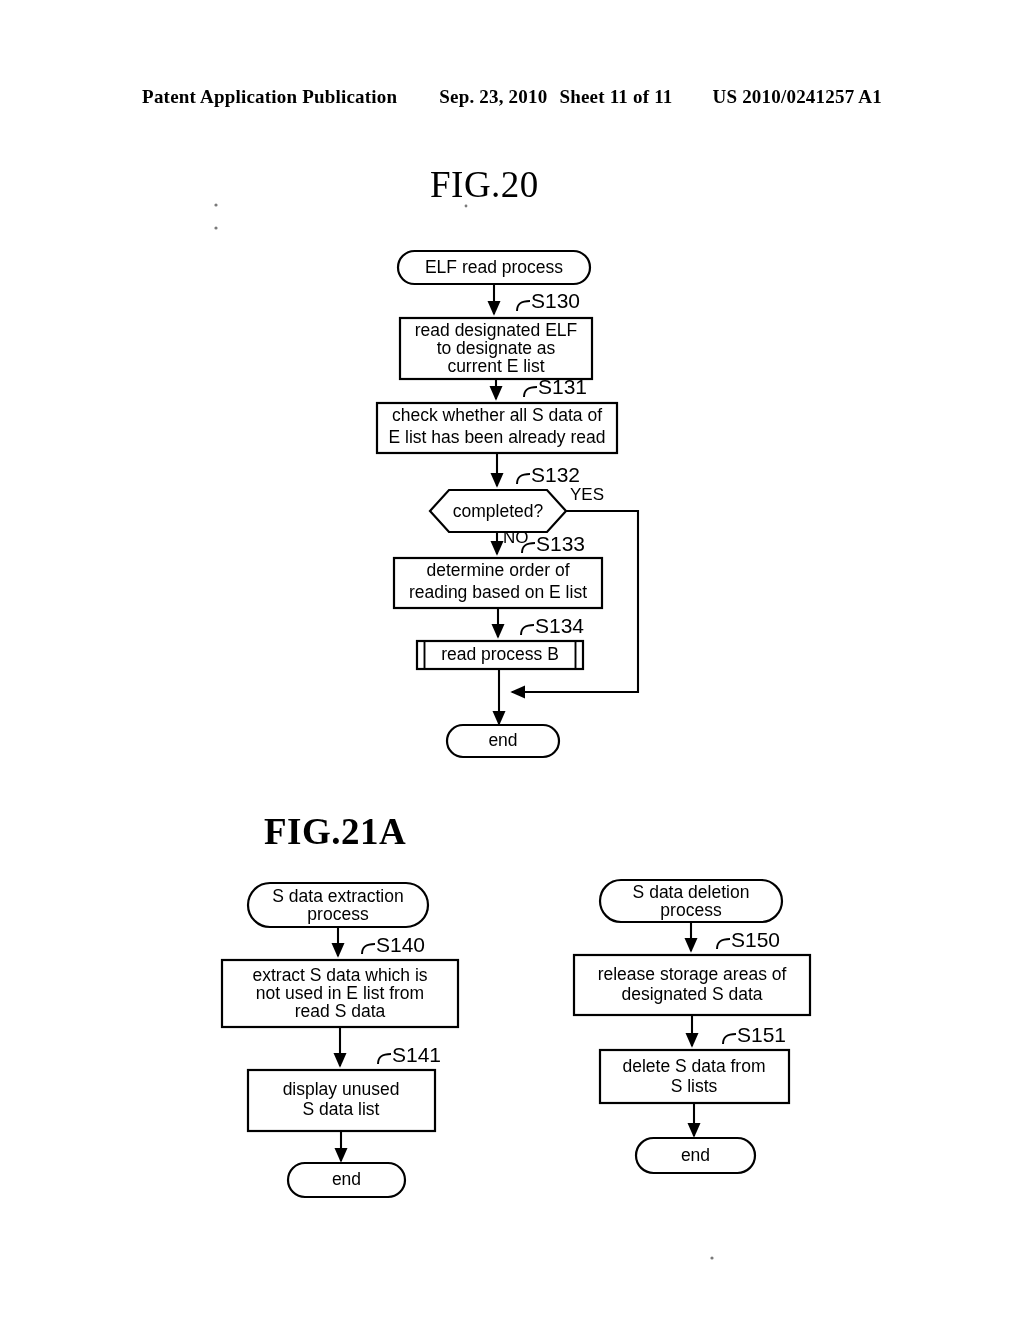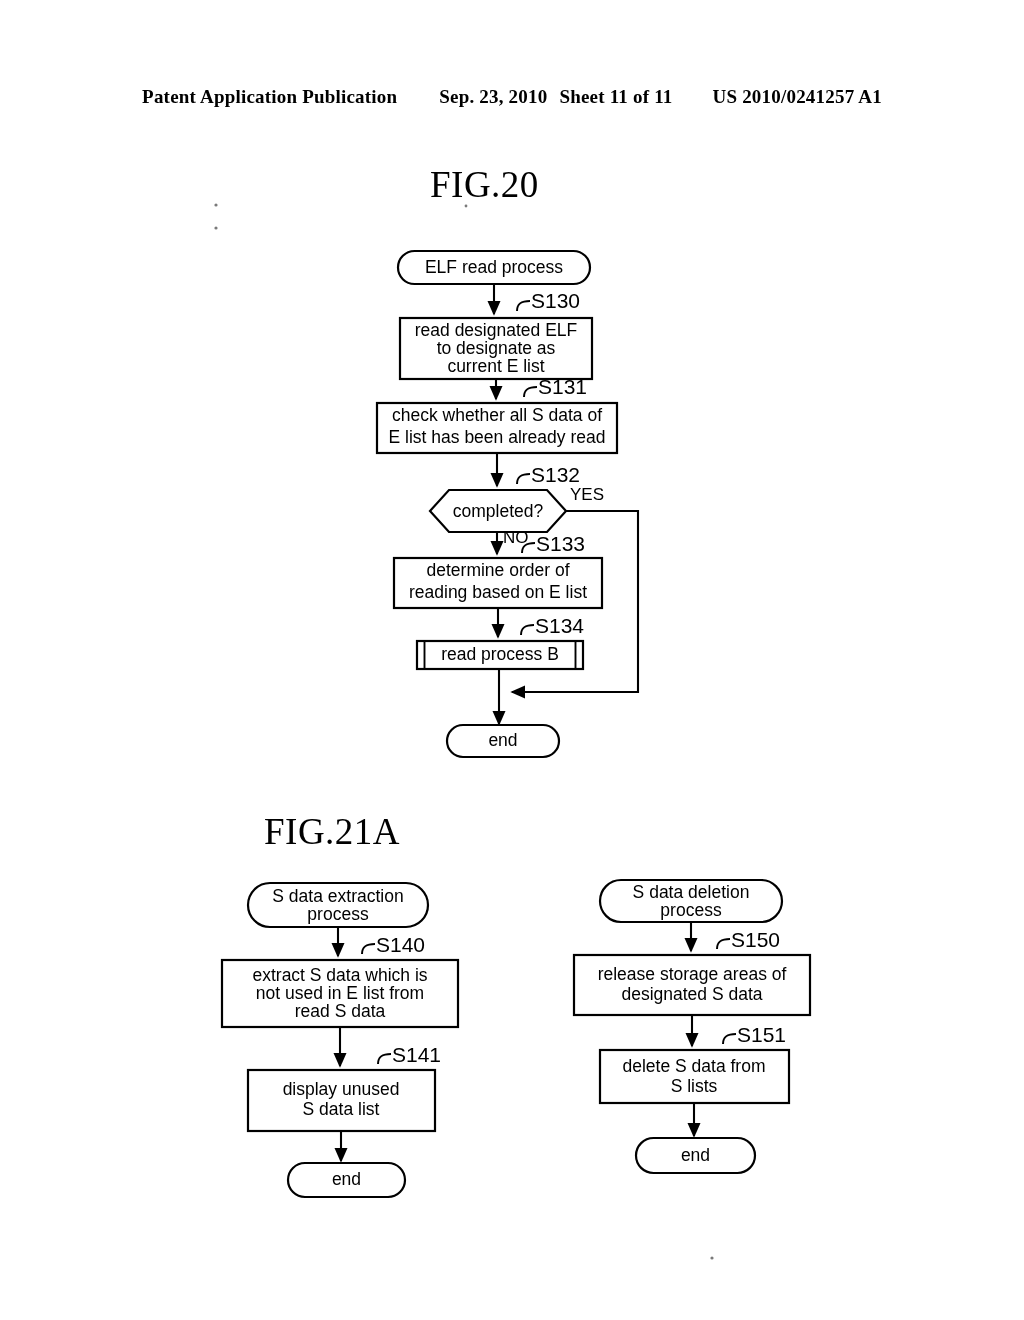"FIG.21A" #fig21a-title { font-weight: none -> bold }
